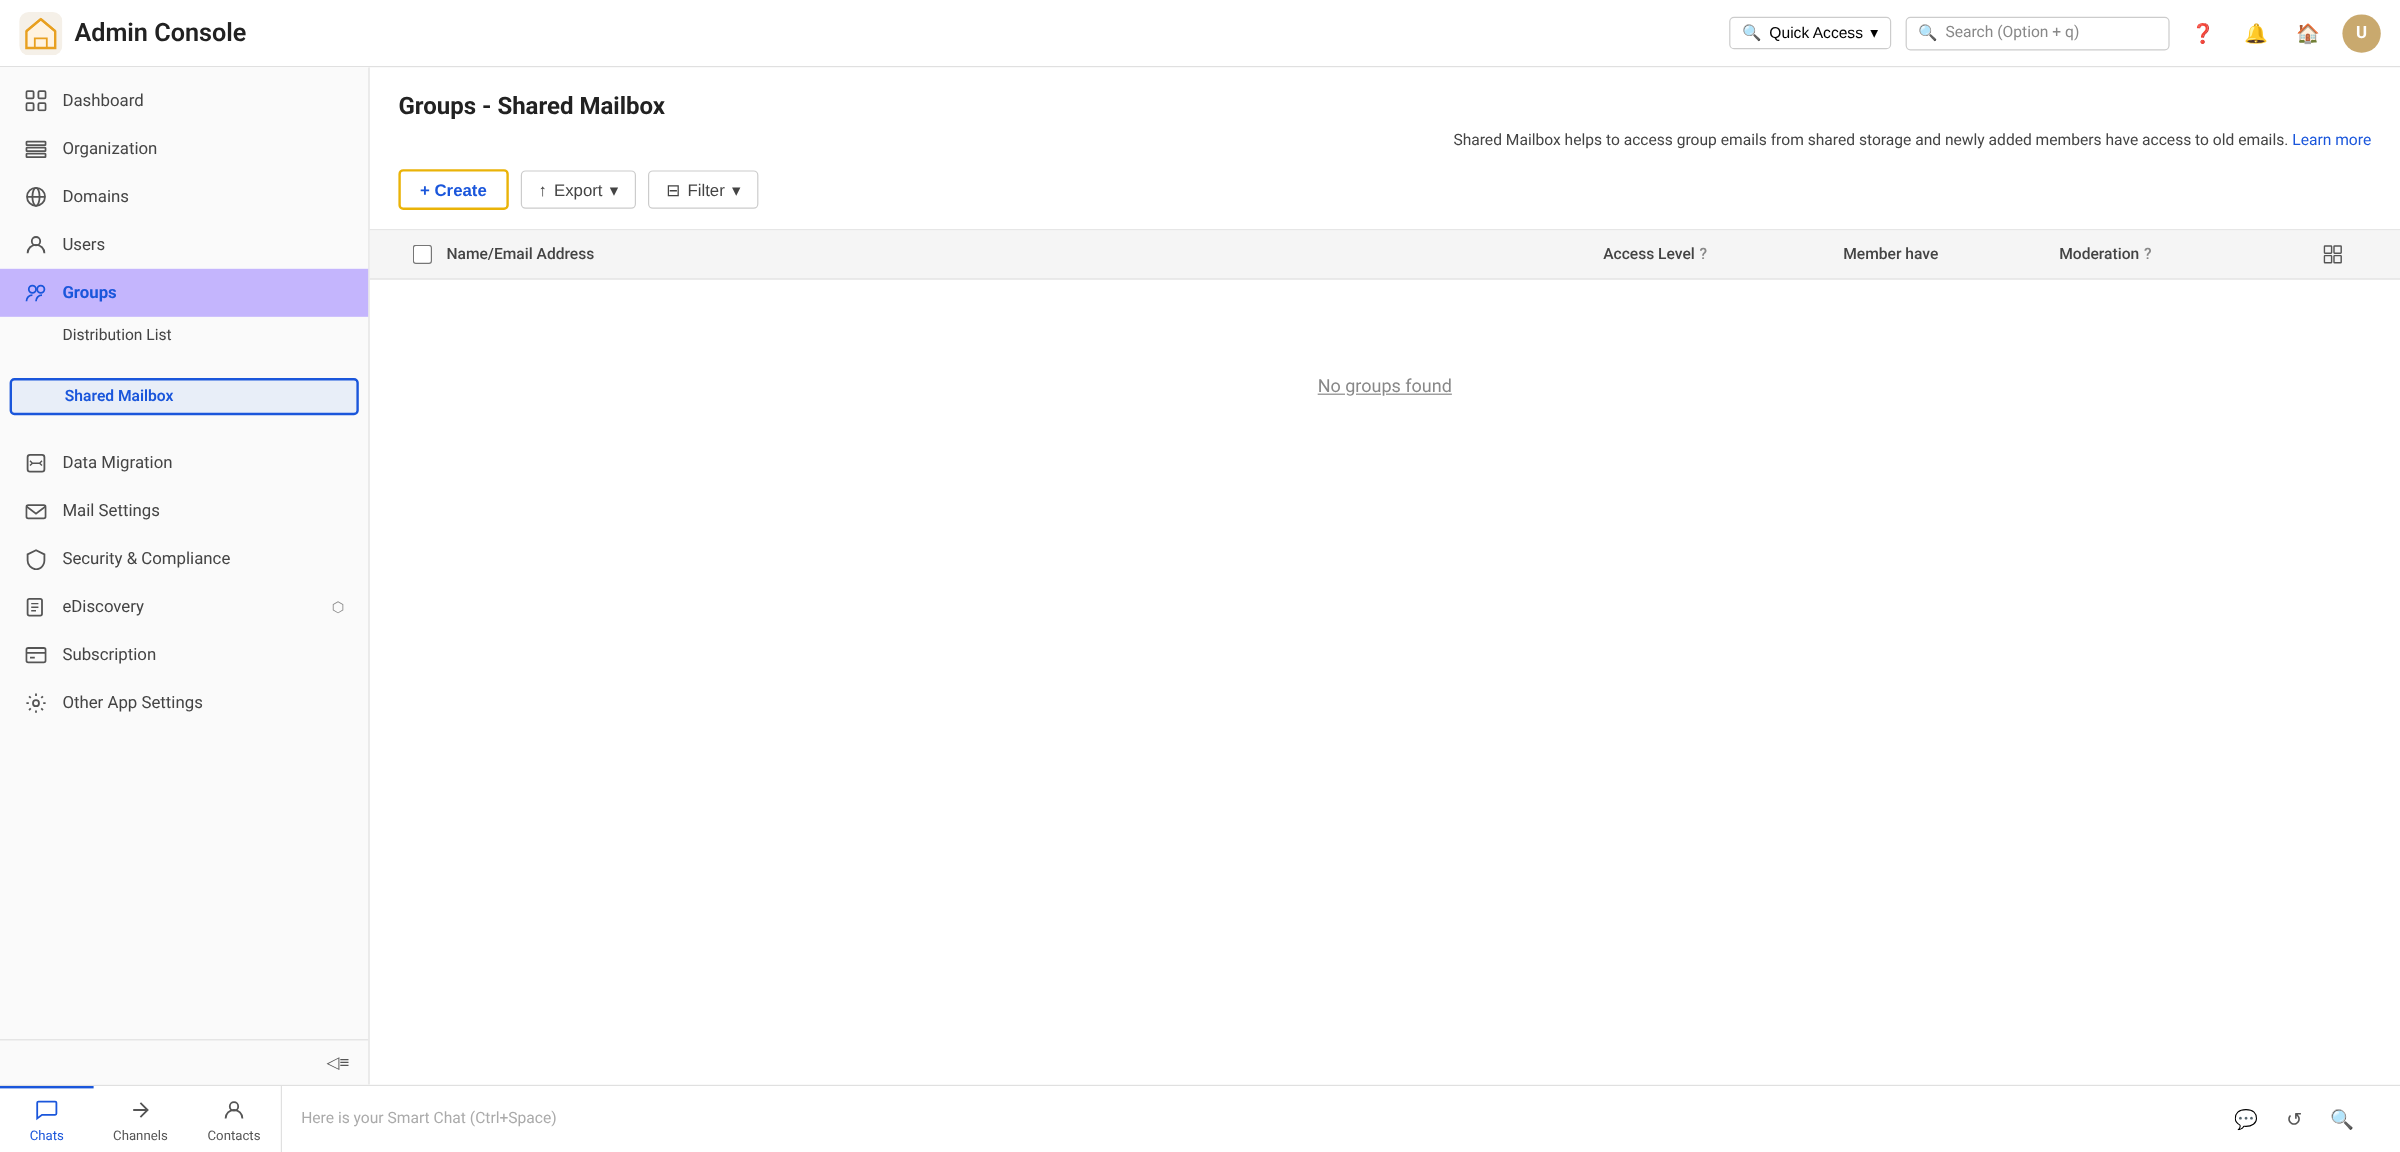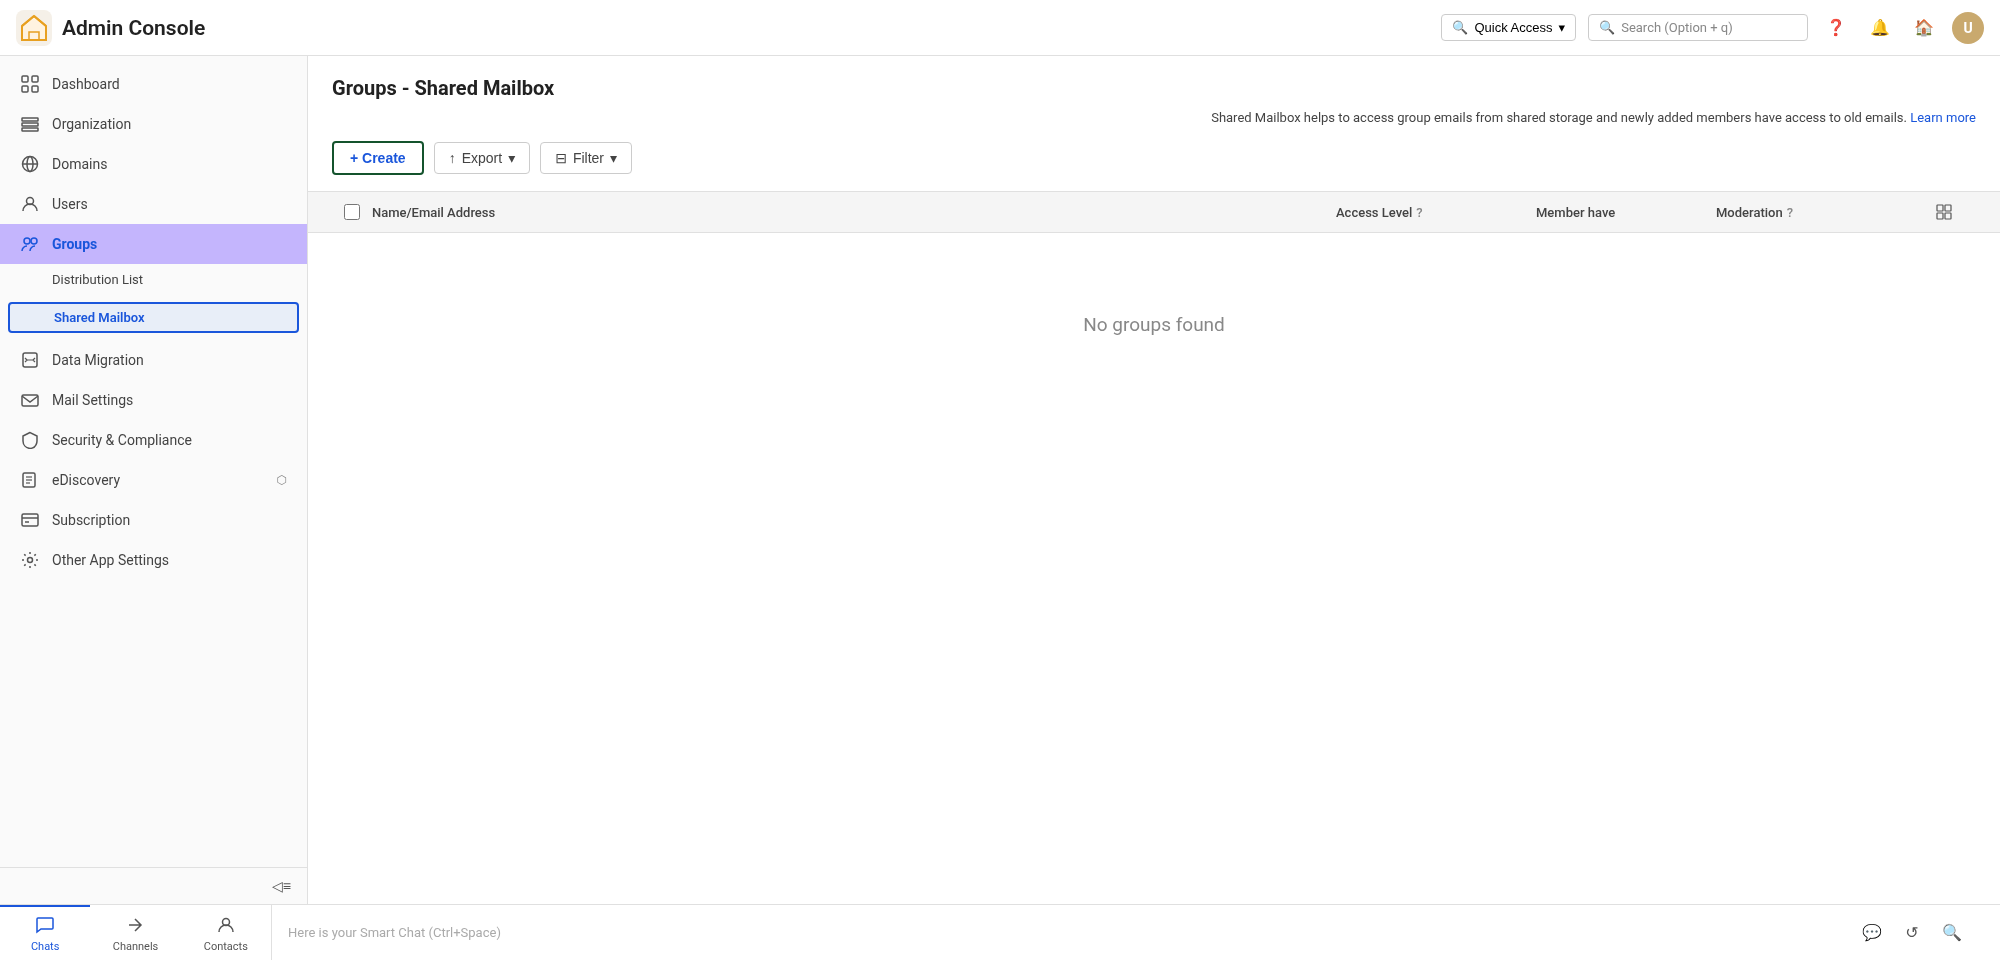"+ Create" .btn-create { border: 2px solid #14532d -> 2px solid #eab308 }
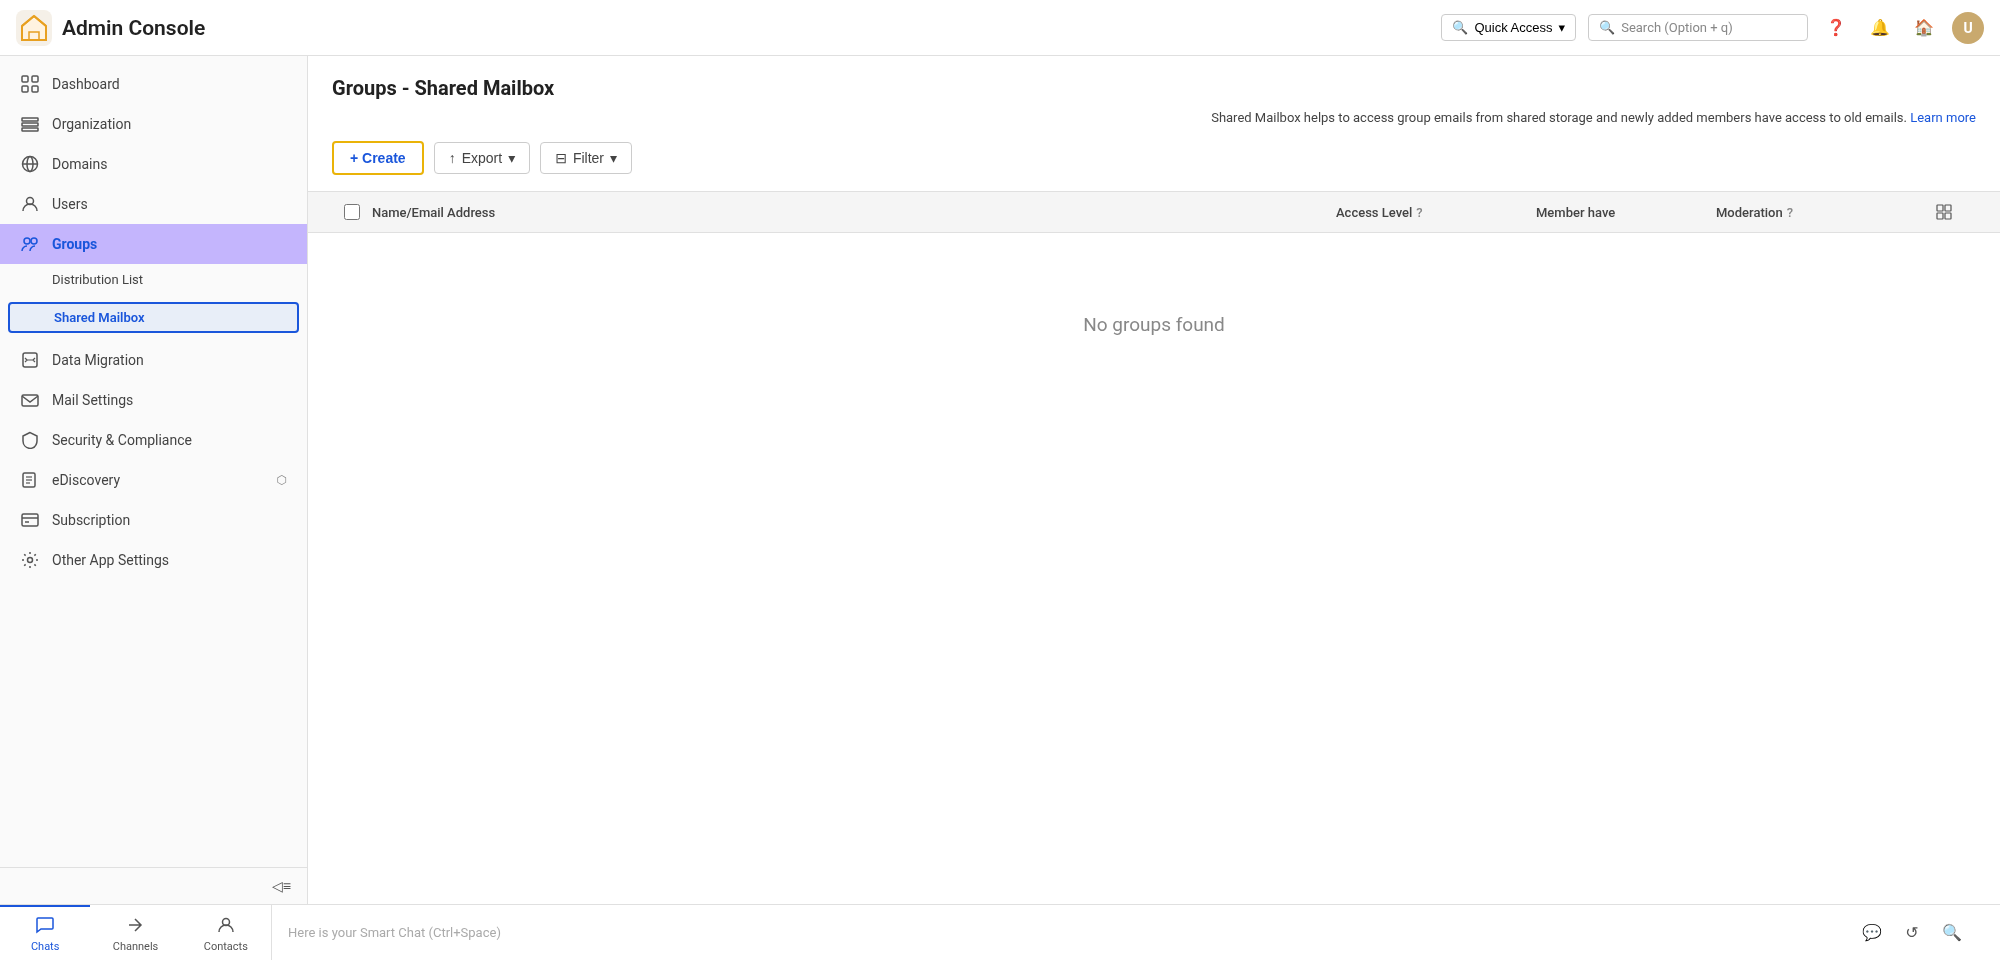"Shared Mailbox" .sidebar-sub-item.active { margin: 7px 8px -> 20px 8px }
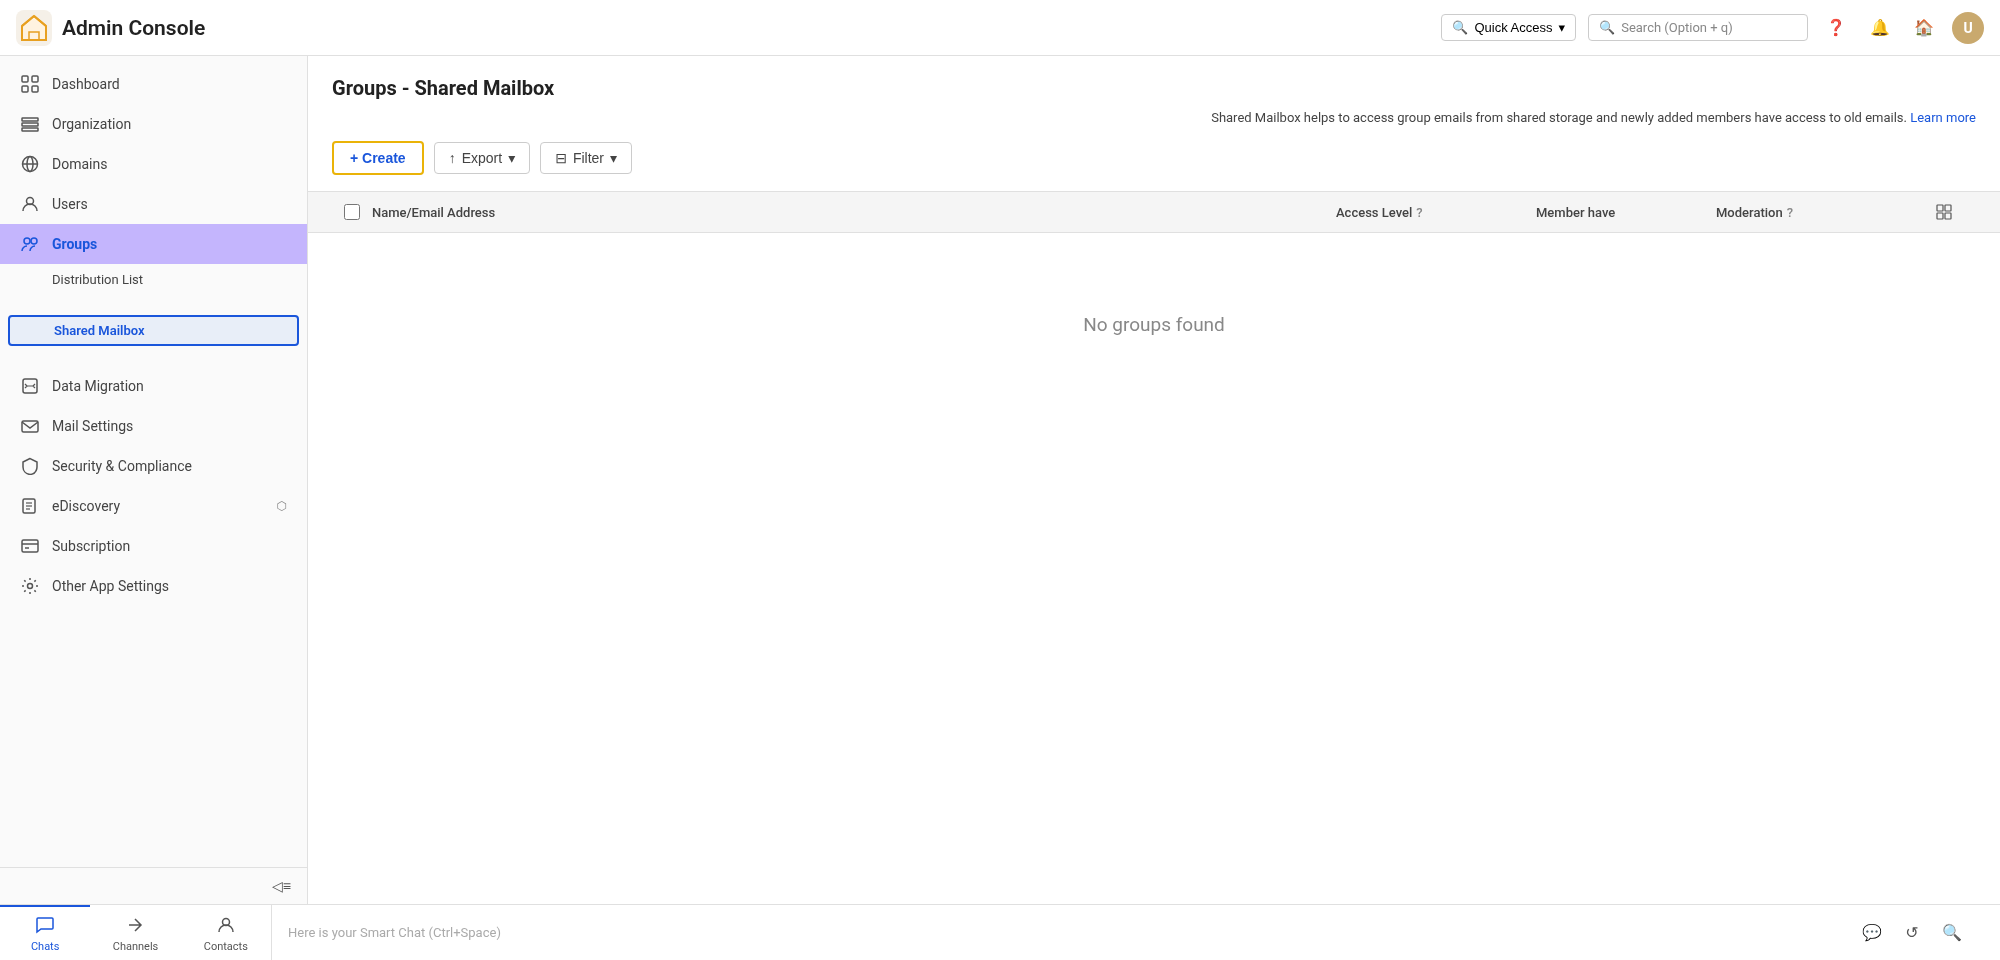"No groups found" .table-empty { font-size: 19px -> 15px; text-decoration: none -> underline }
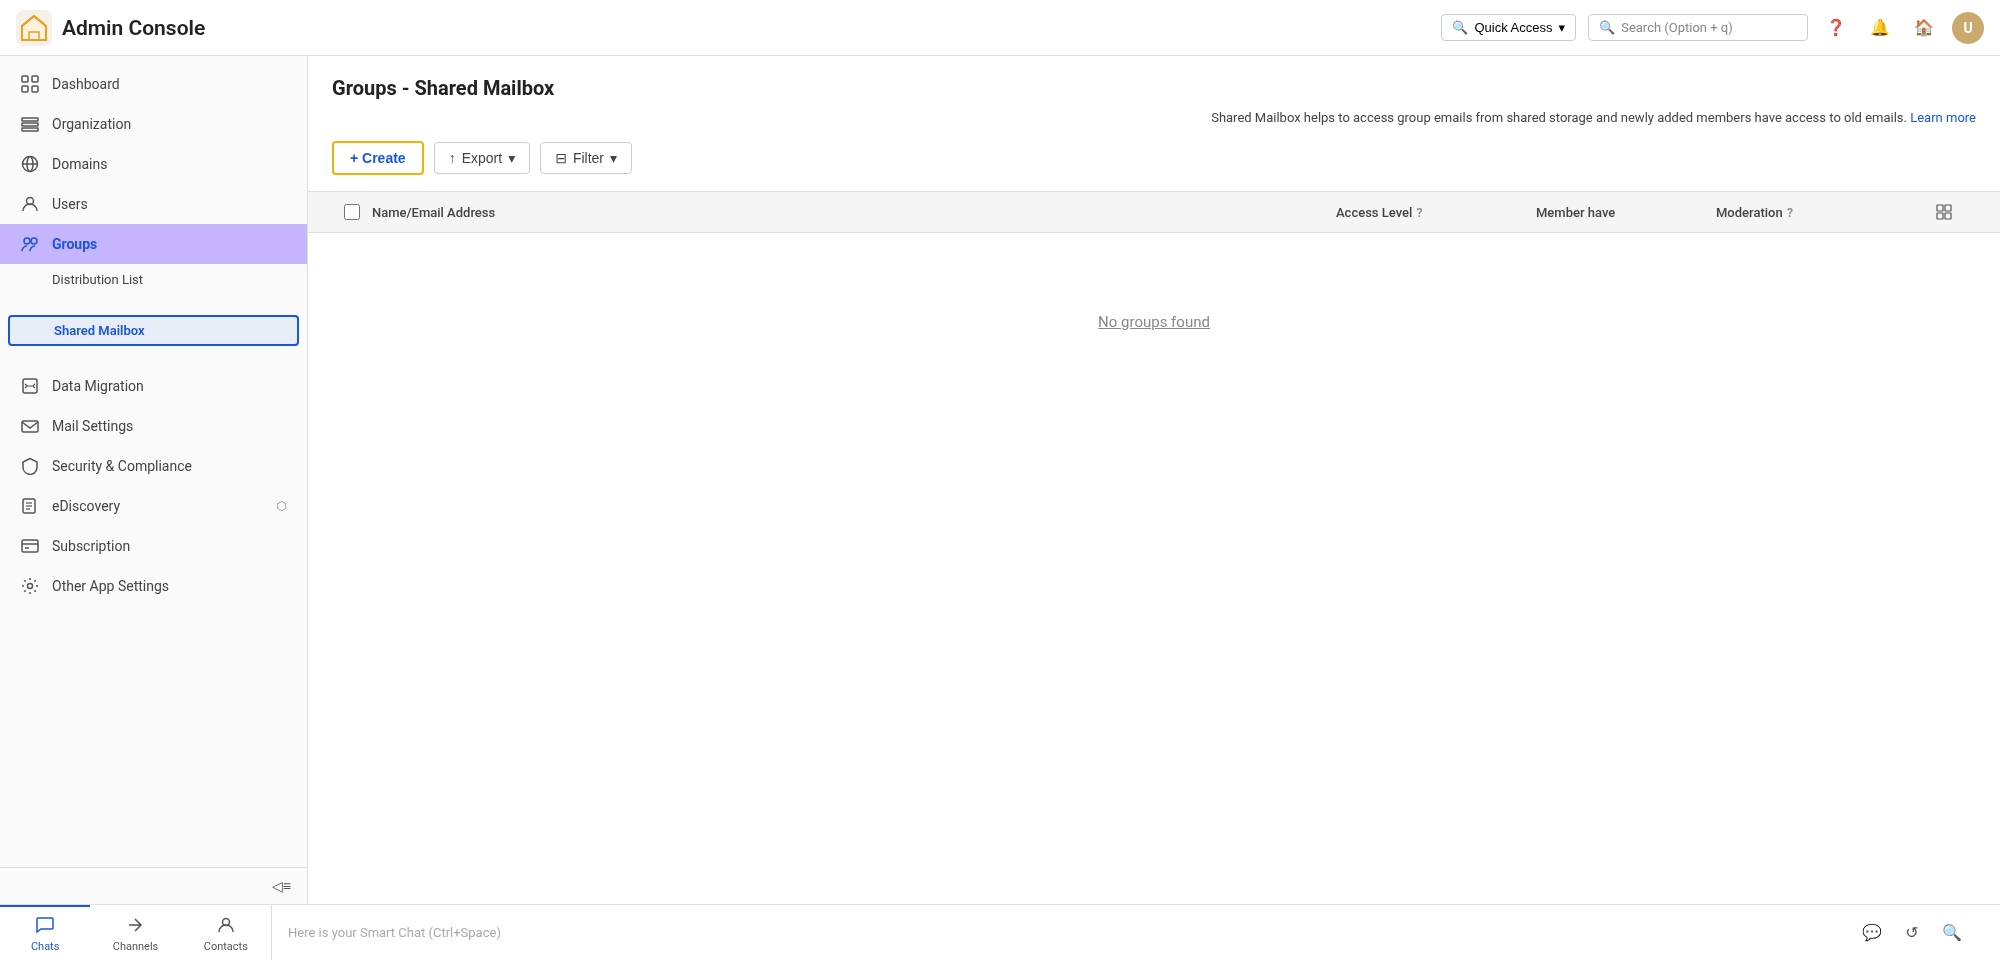"Chats" .bottom-nav-left { width: 272px -> 235px }
